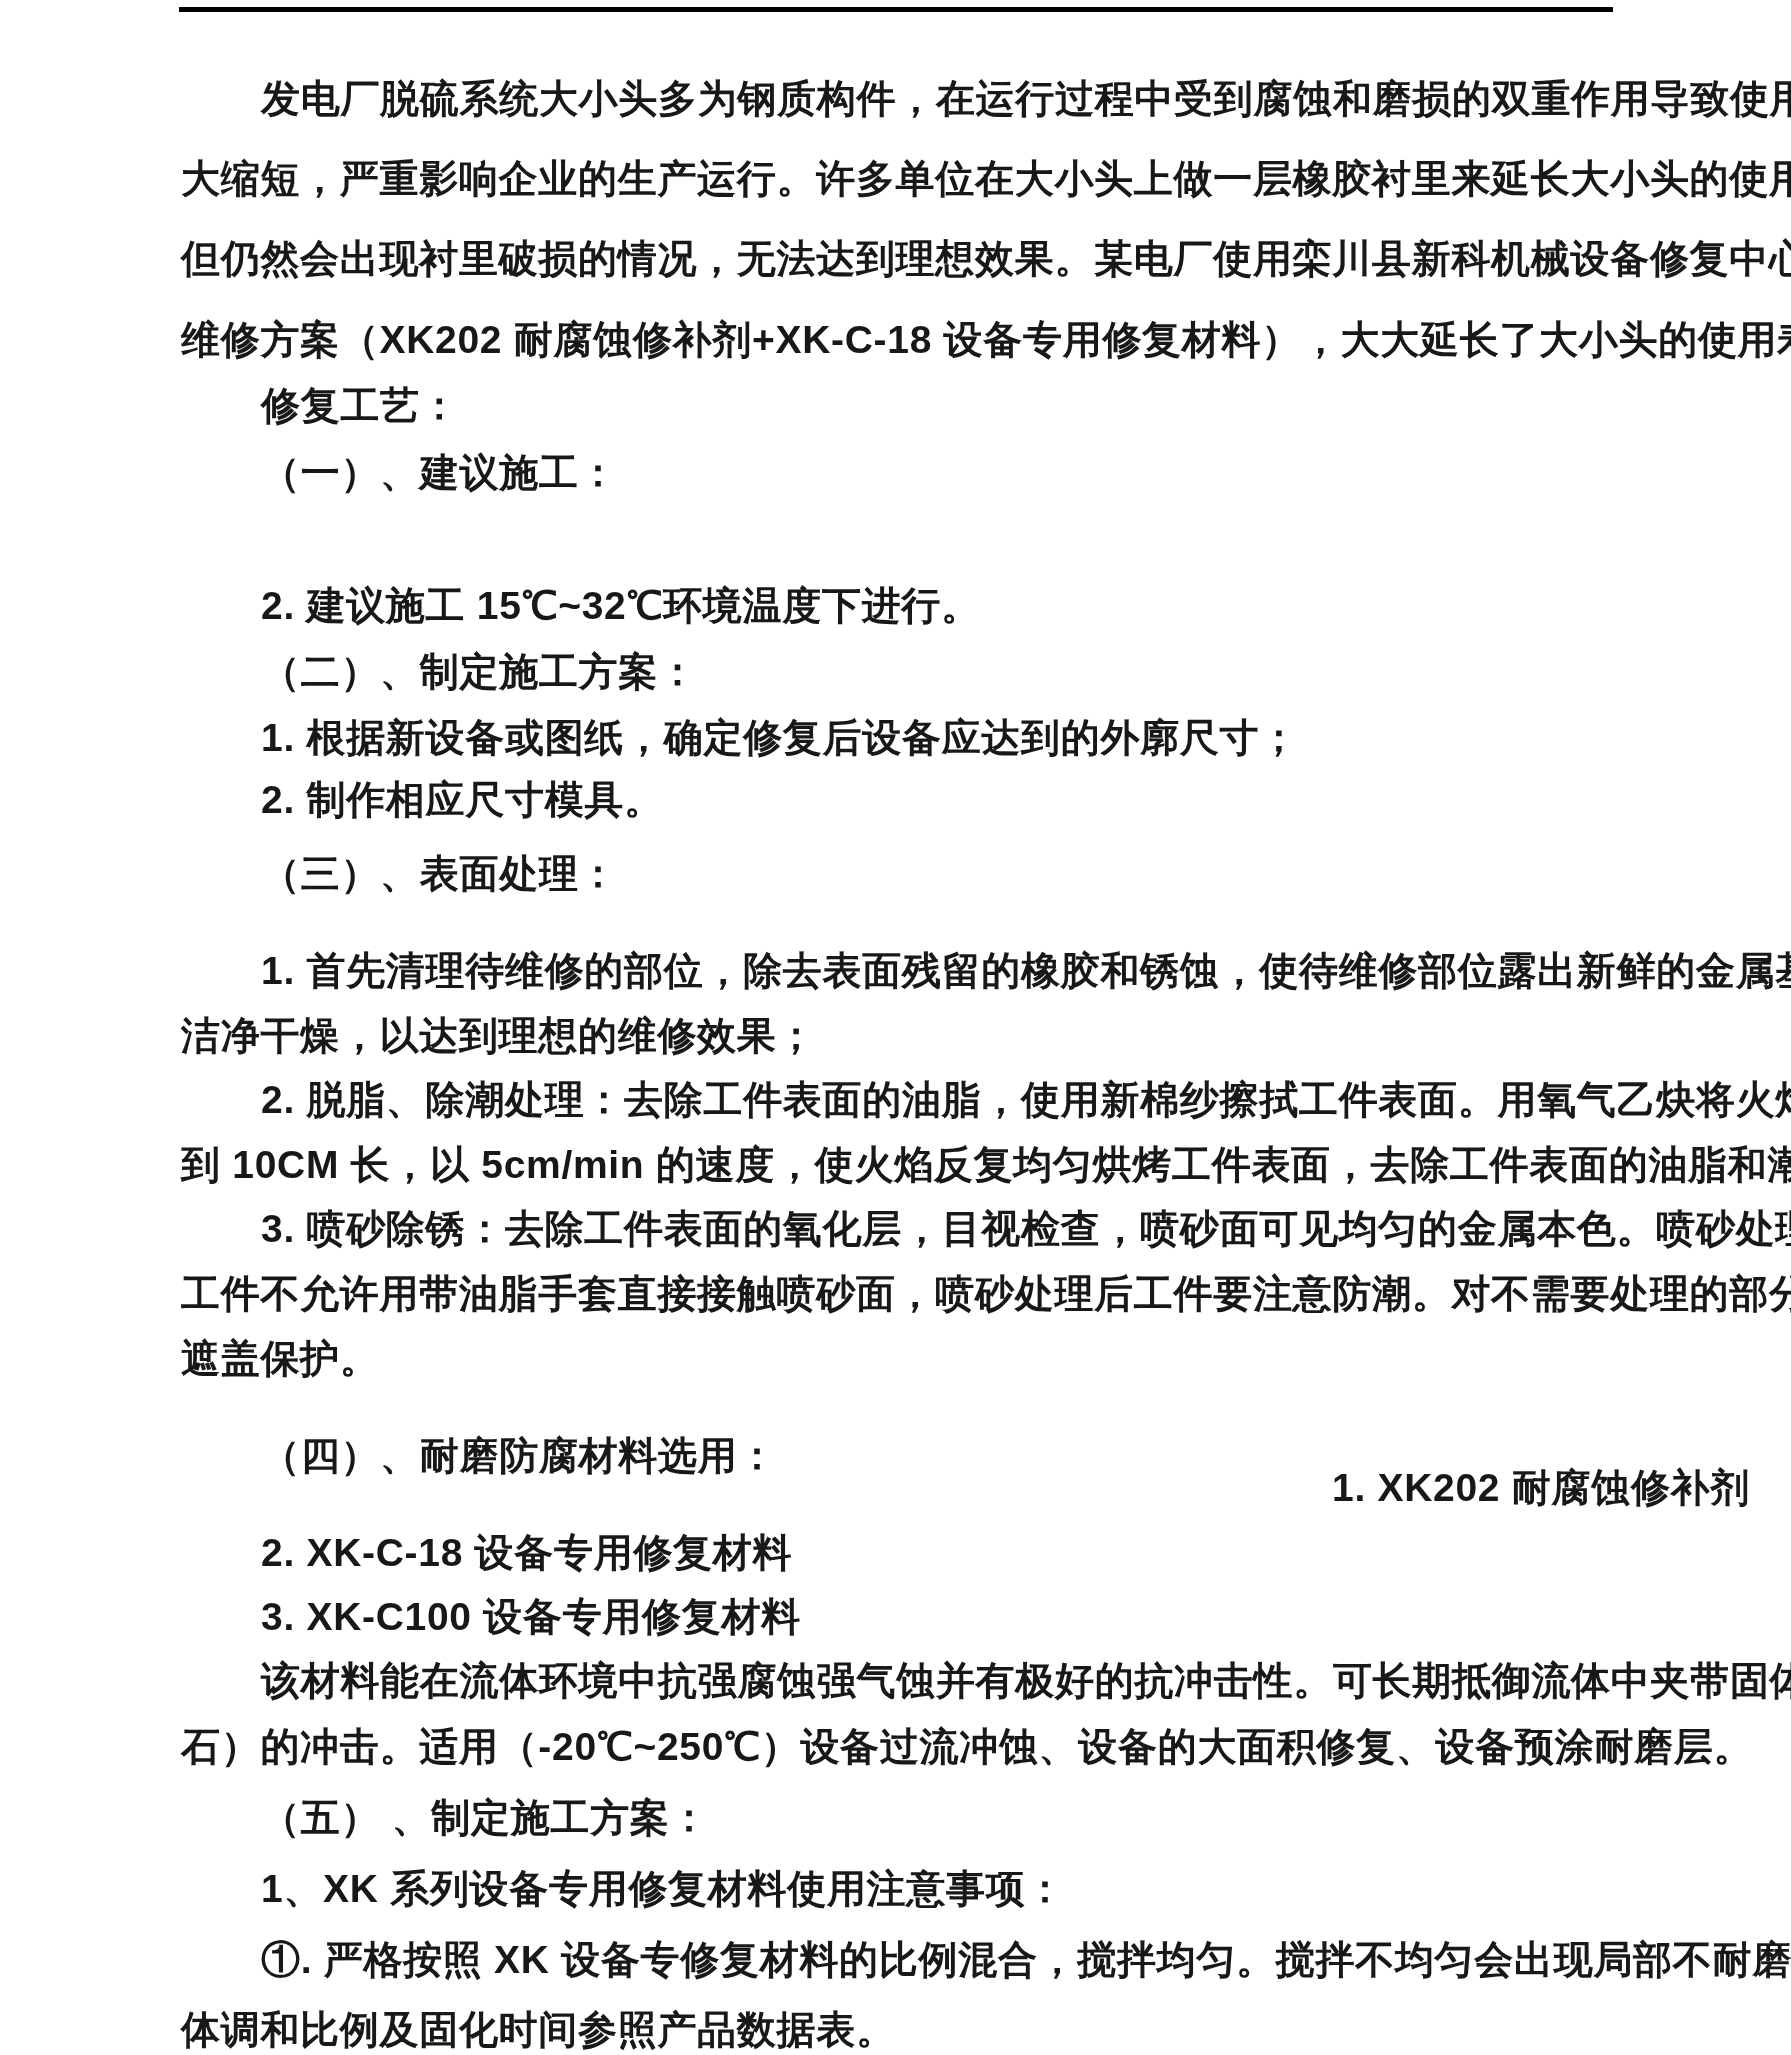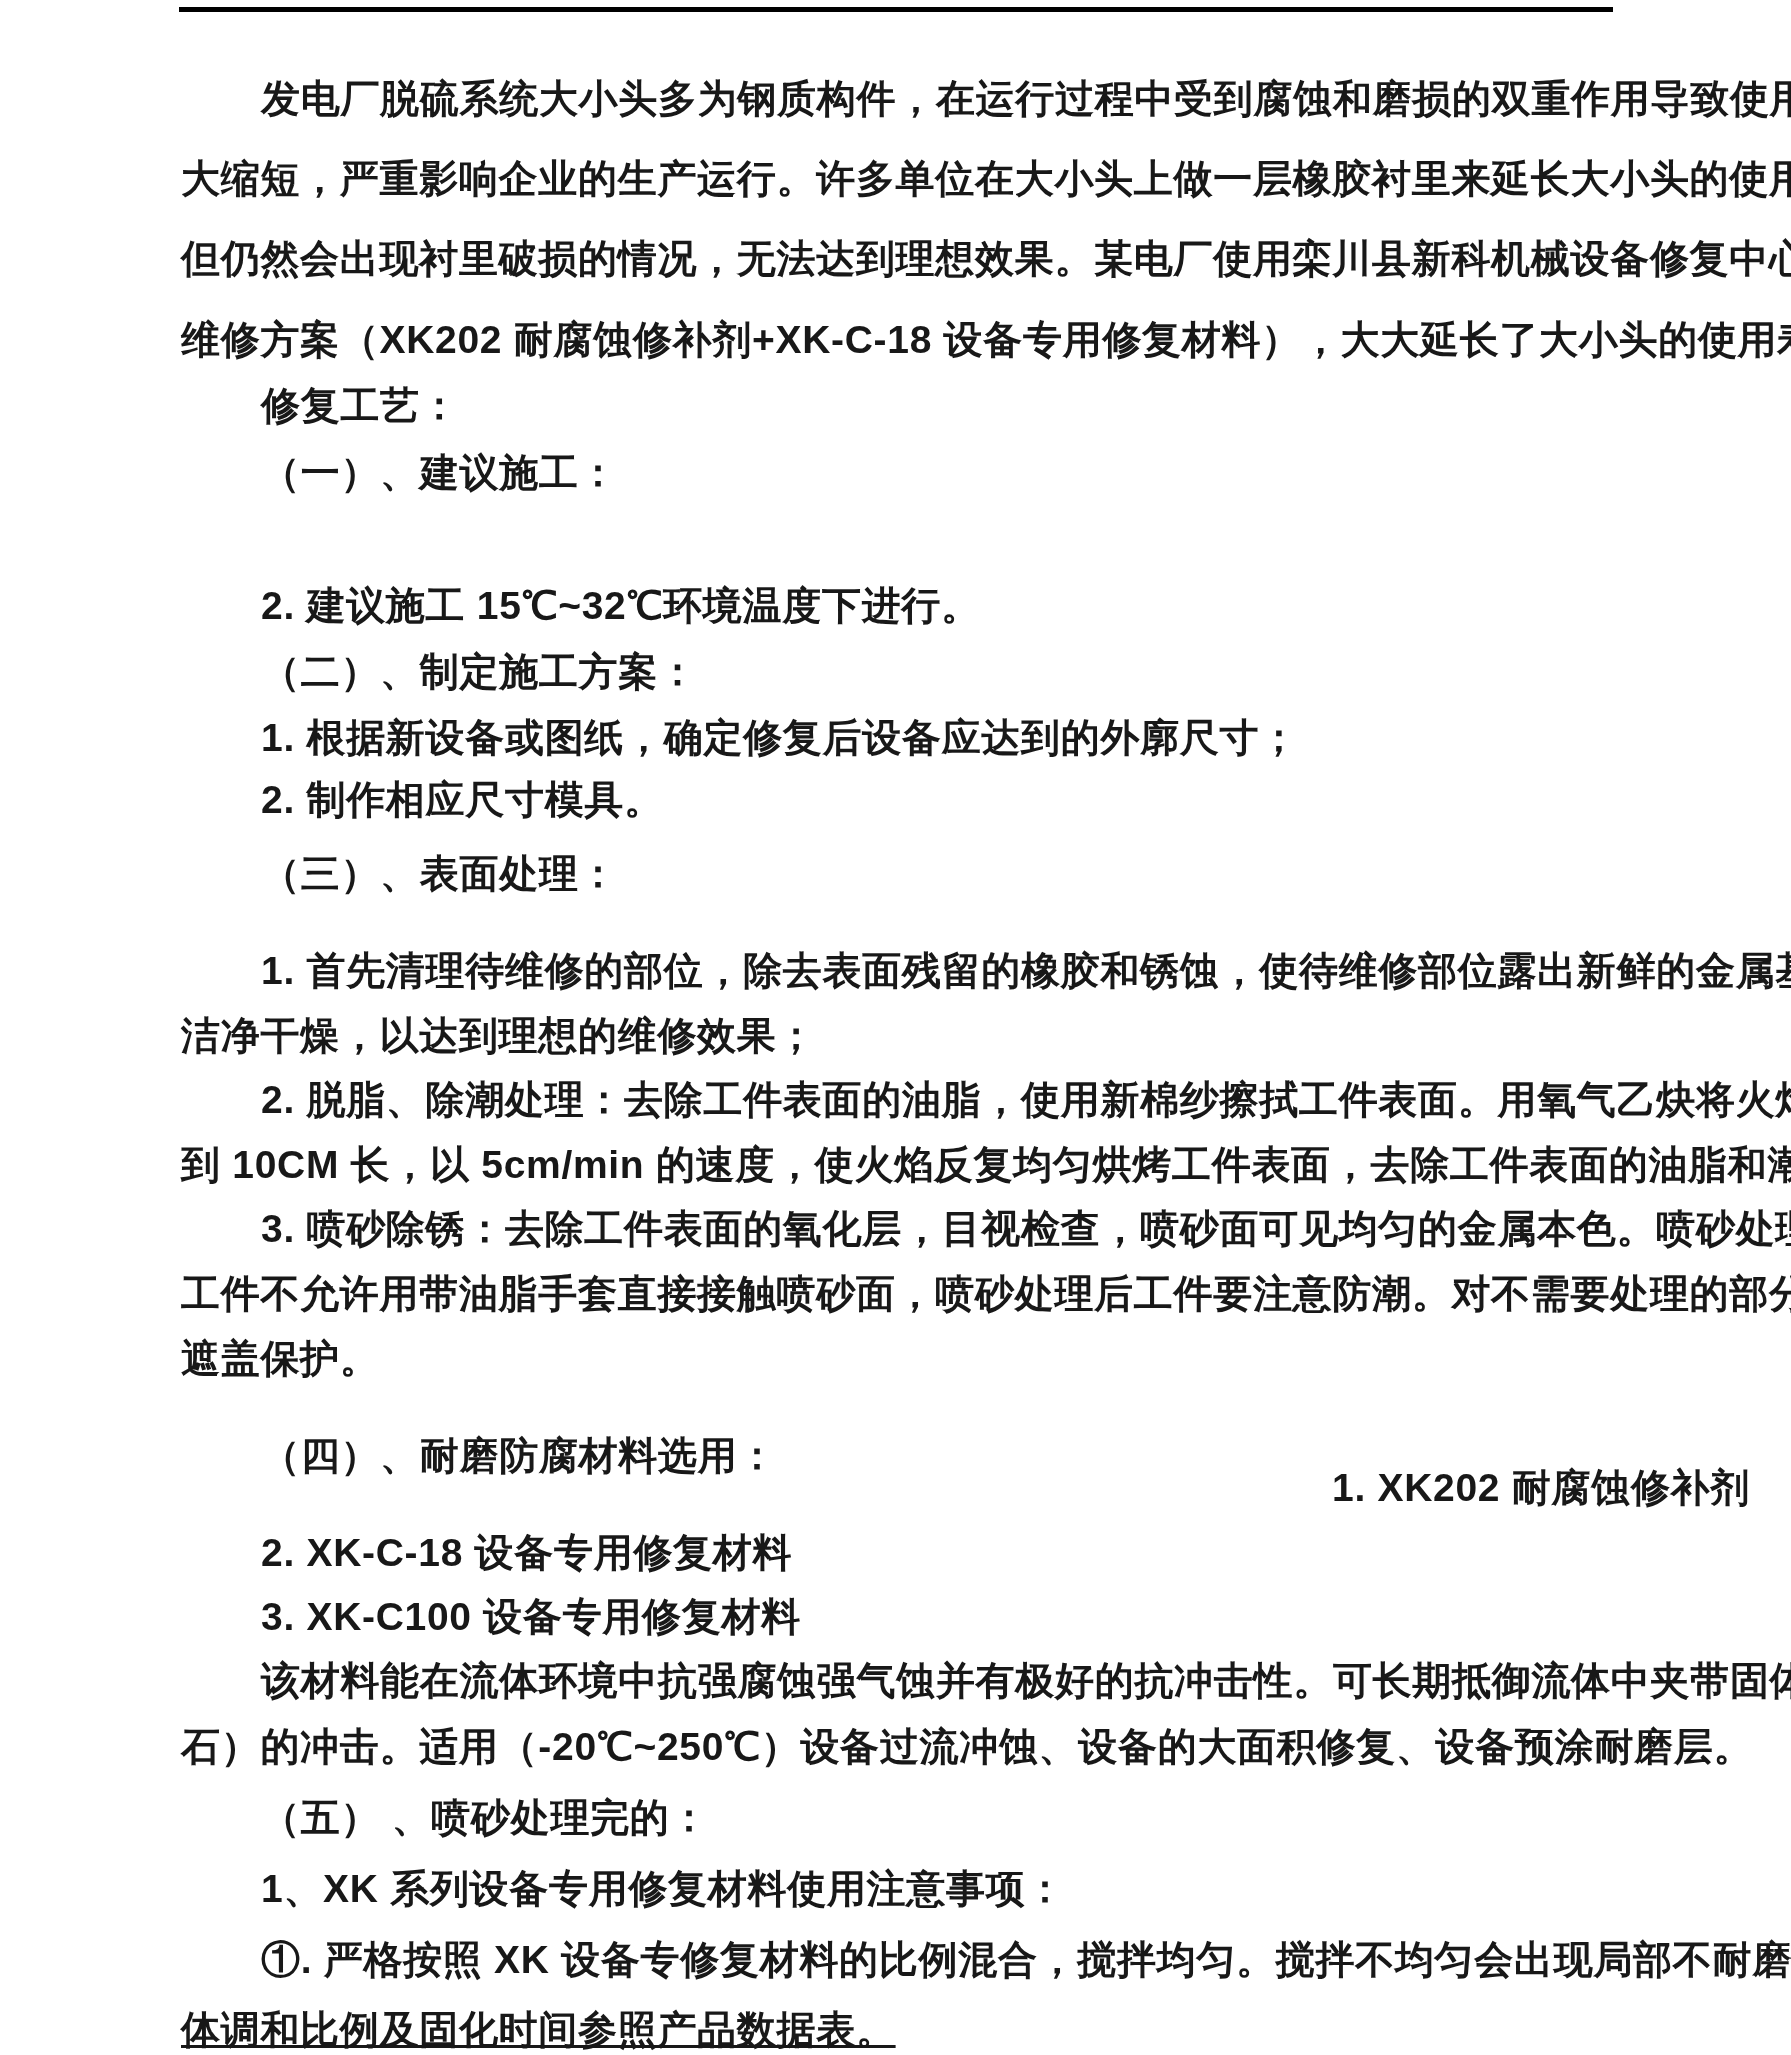"（五） 、喷砂处理完的：" div.line { text: 喷砂处理完的 -> 制定施工方案 }
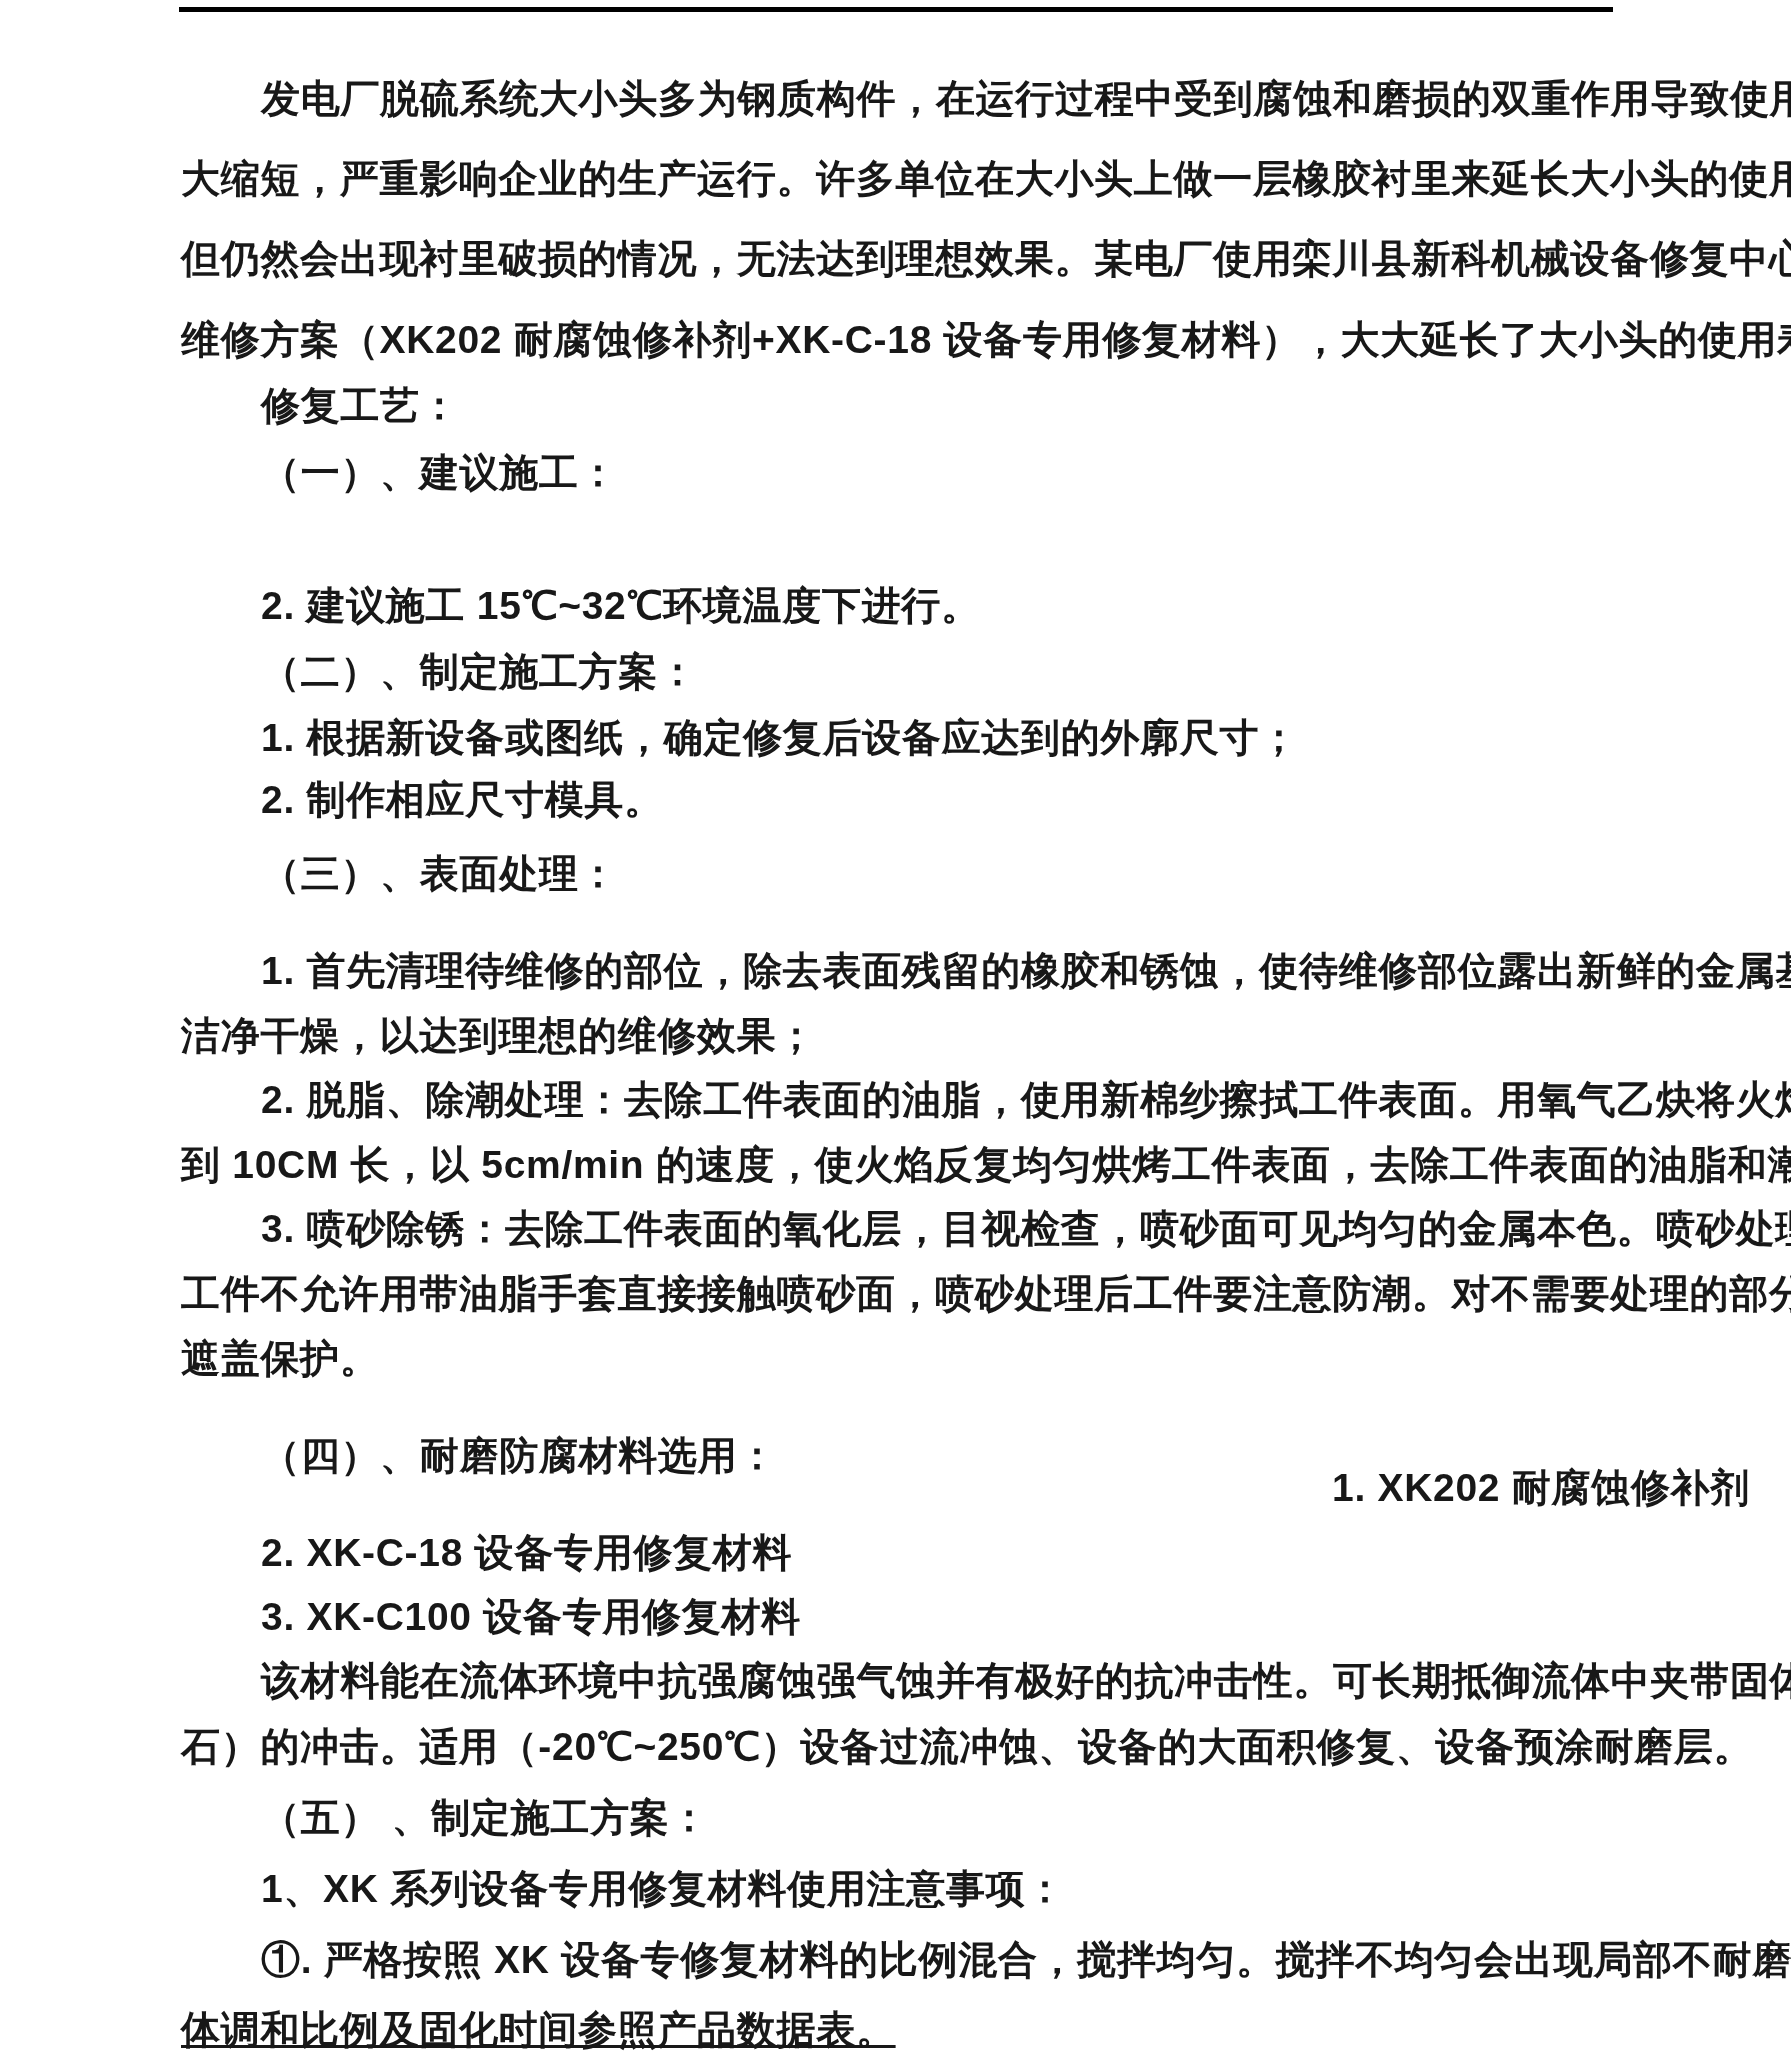"体调和比例及固化时间参照产品数据表。" div.line { text-decoration: underline -> none }
